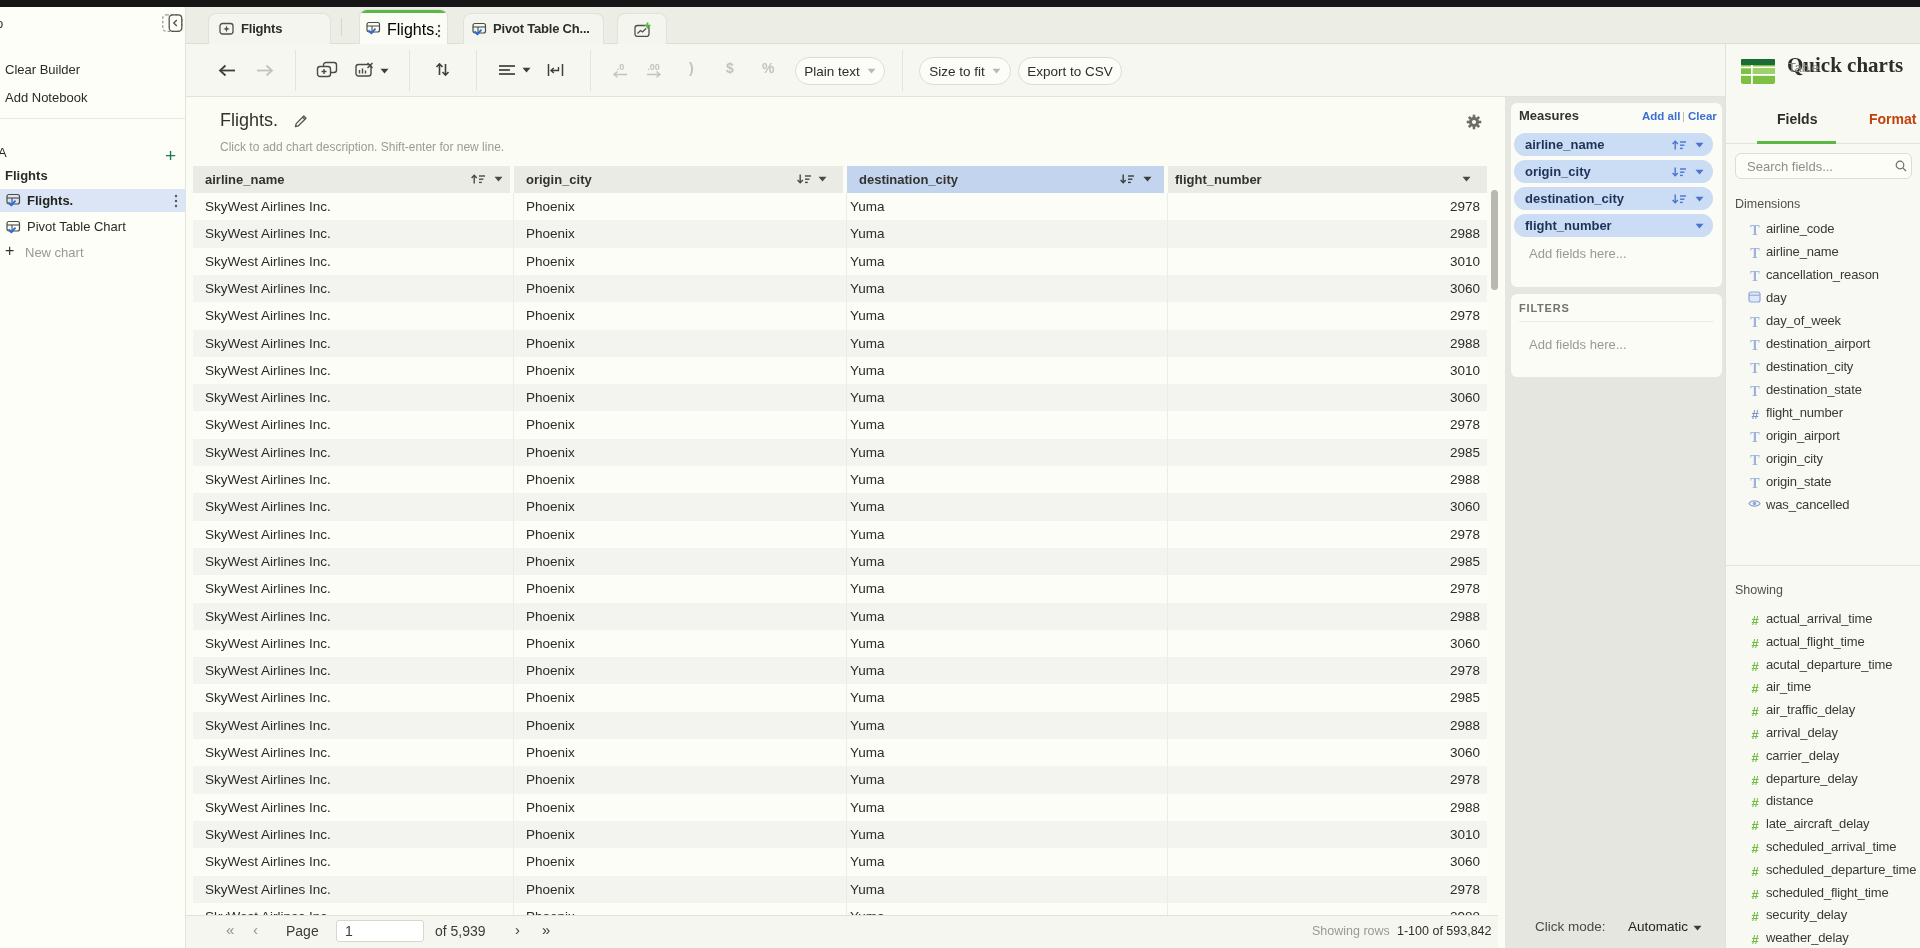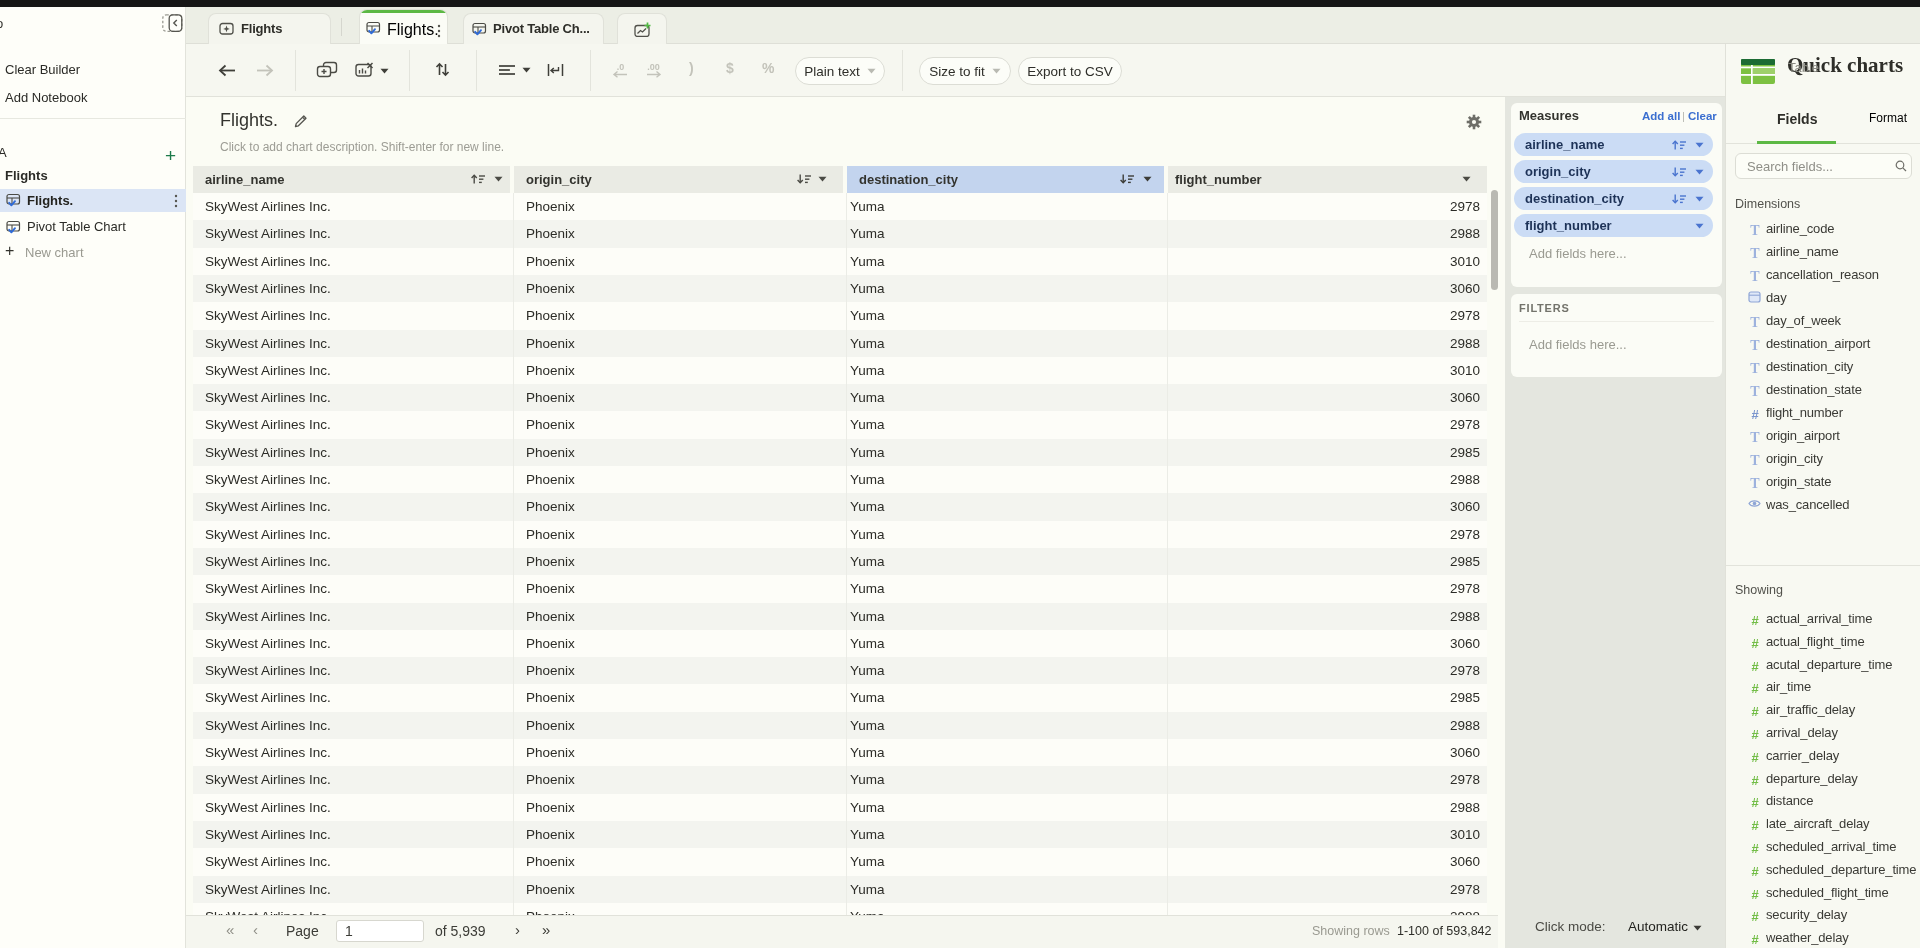"Format" div.abs { color: #000000 -> #c2410c; font-size: 12px -> 14px; font-weight: none -> bold }
